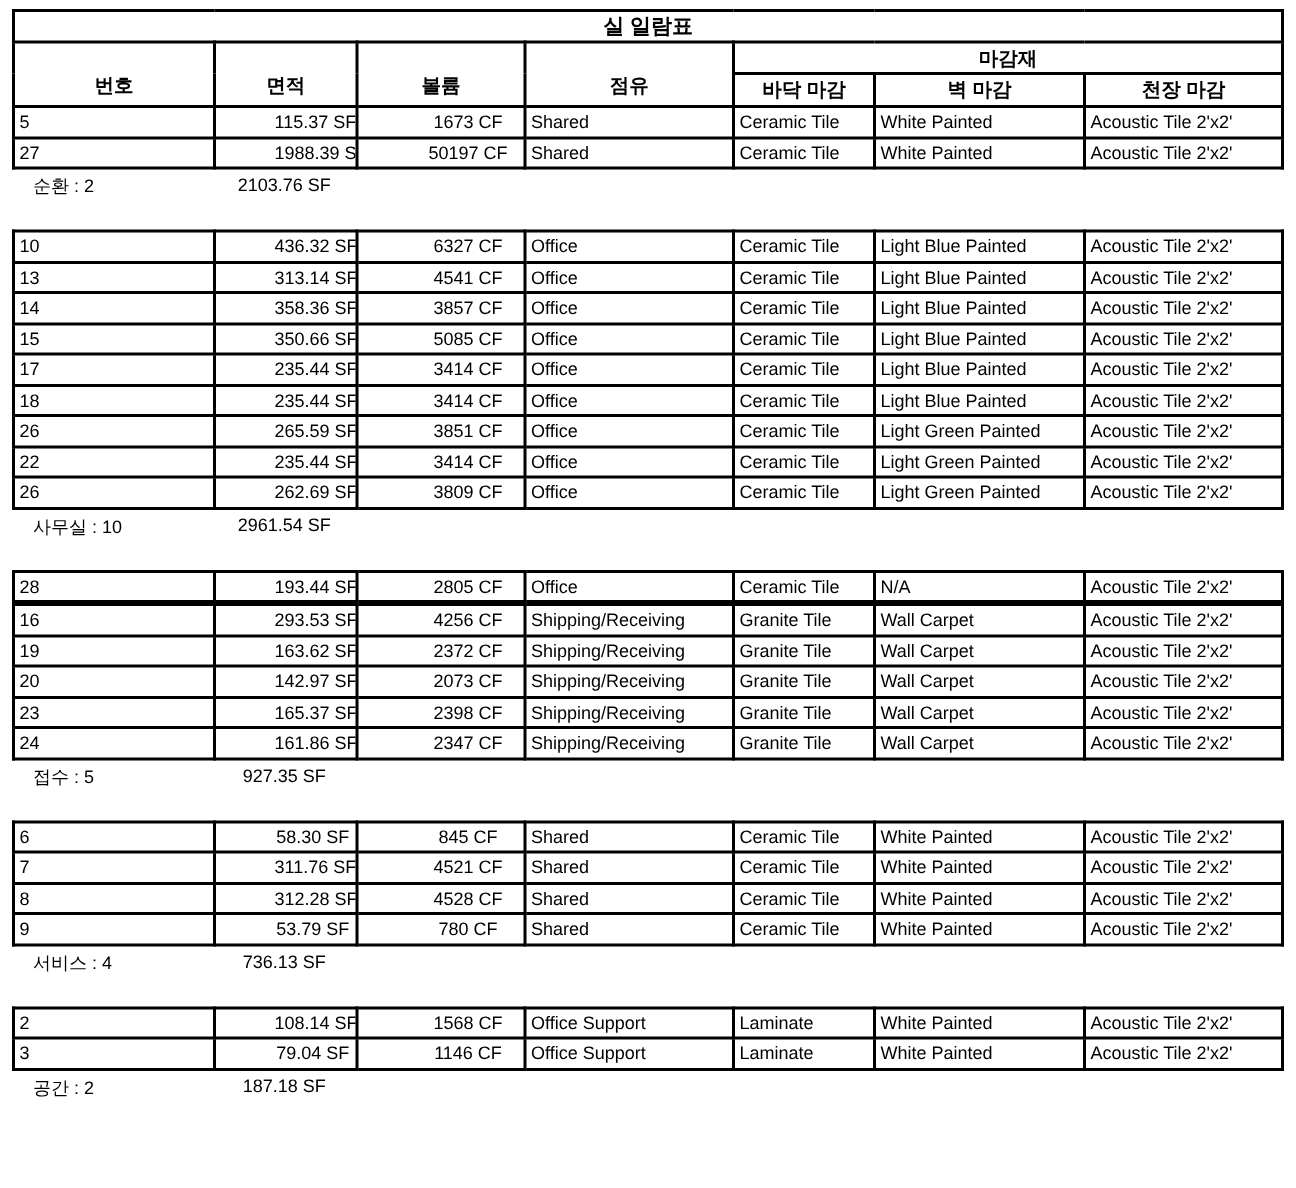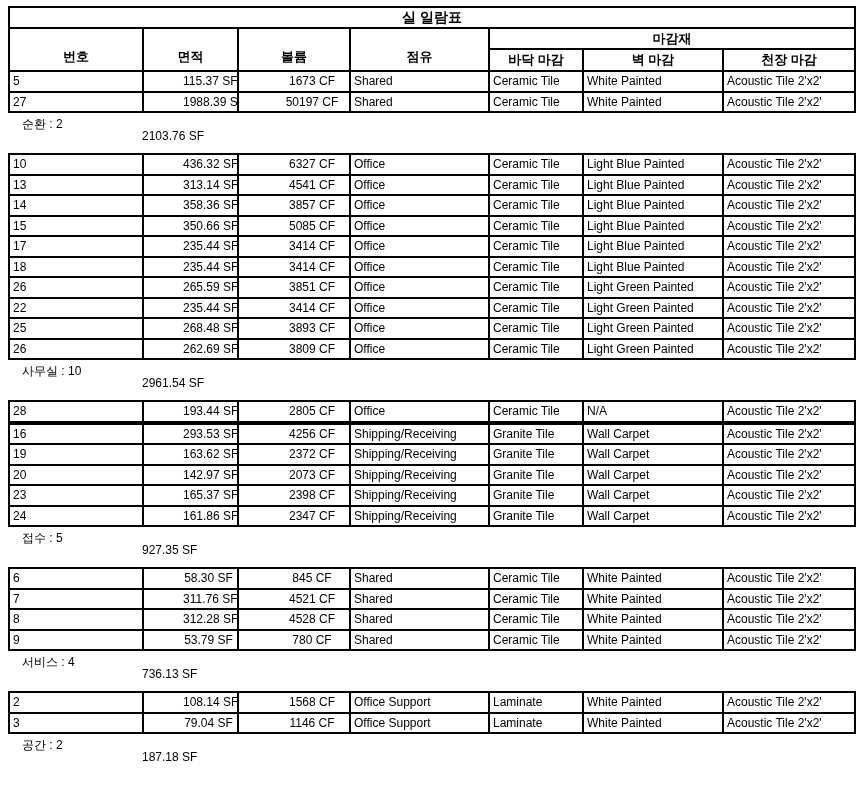"2103.76 SF" .gf-total { text-align: none -> center; top: 16px -> 3px }
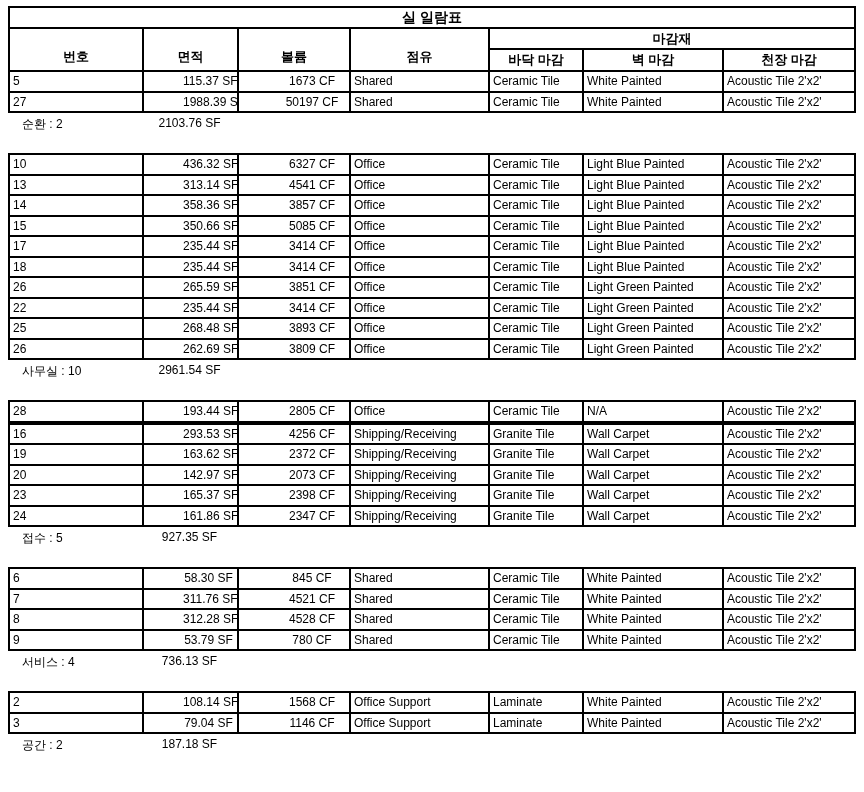"25" tr { html: <tr> <td>25</td> <td>268.48 SF</td> <td>3893 CF</td> <td>Office</td> <td>Ceramic Tile</td> <td>Light Green Painted</td> <td>Acoustic Tile 2'x2'</td> </tr> -> none }
